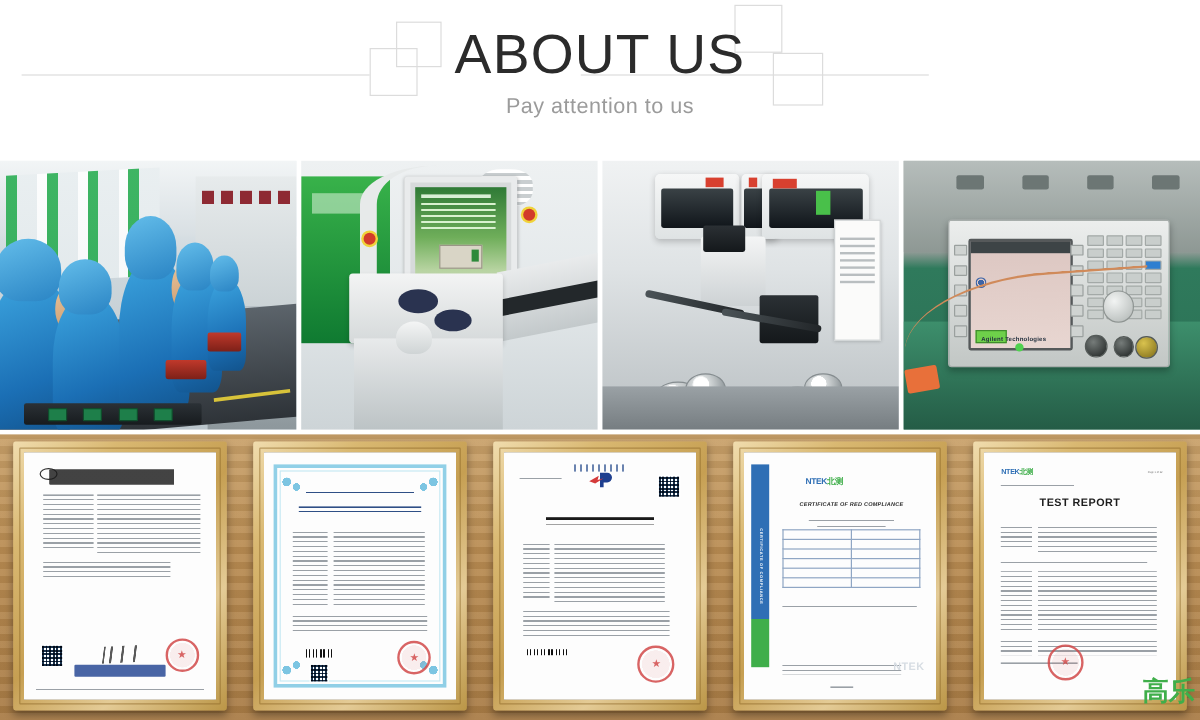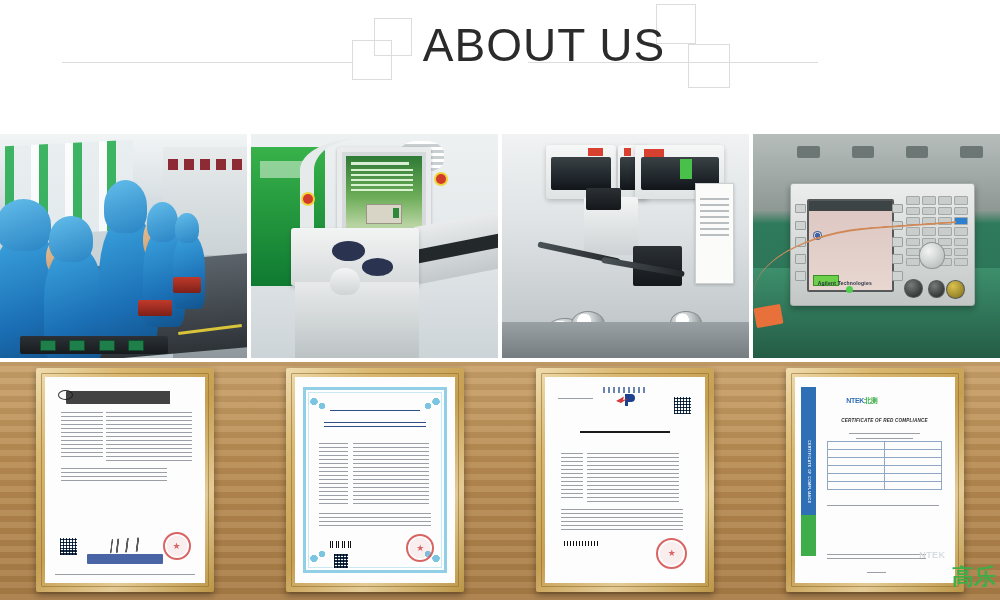"ABOUT US" .header { margin-left: 44px -> none }
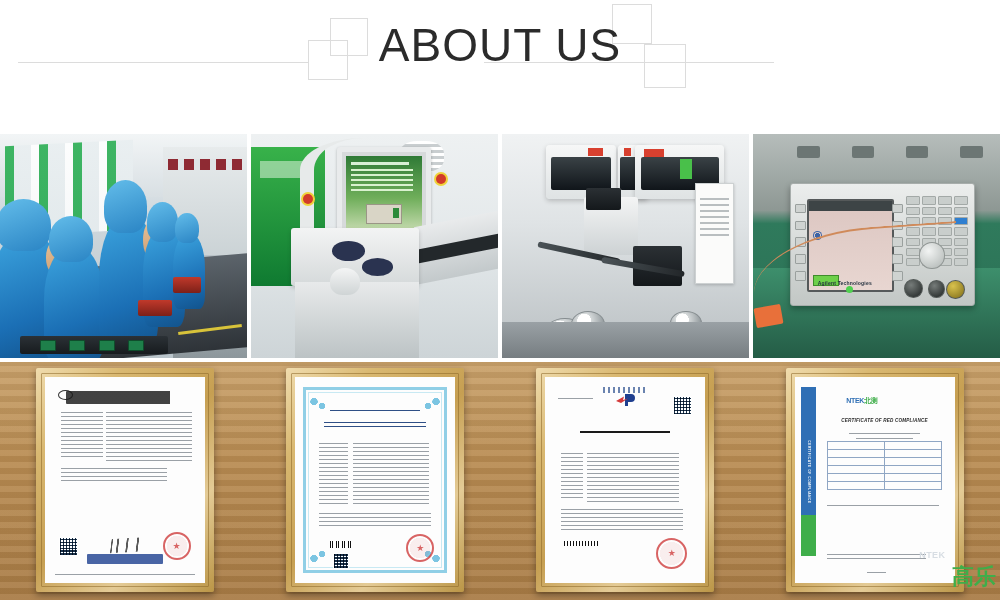"Pay attention to us" div.subtitle { html: none -> <div>Pay attention to us</div> }
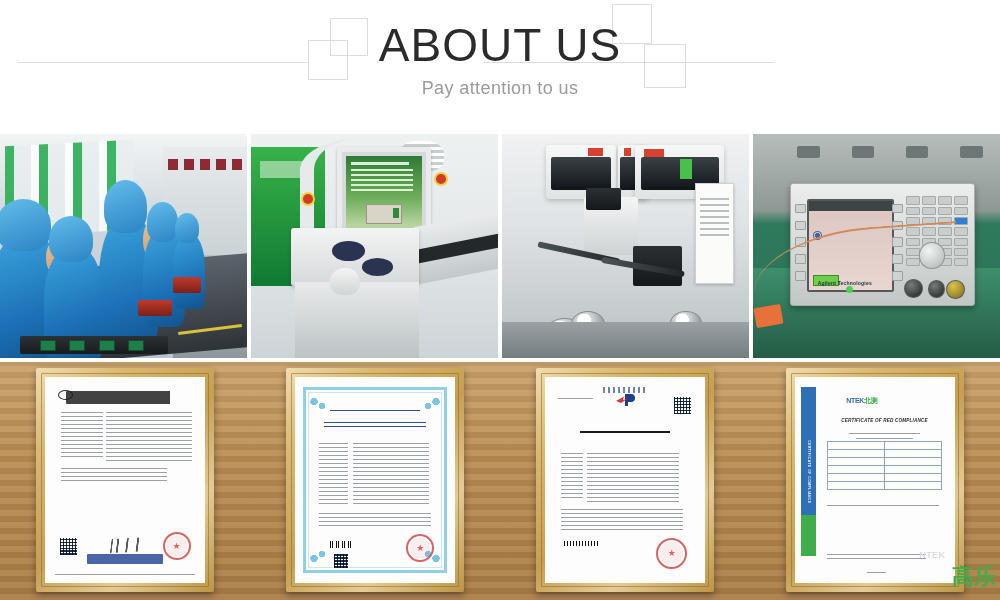"TEST REPORT" div.cert-cell { html: none -> <div> <div> <div> <div> <div><span>NTEK</span><em>北测</em></div> <div></div> <div>Page 1 of 32</div> <div>TEST REPORT</div> <div></div> <div></div> <div></div> <div></div> <div></div> <div></div> <div></div> <div></div> <div></div> </div> </div> </div> </div> }
